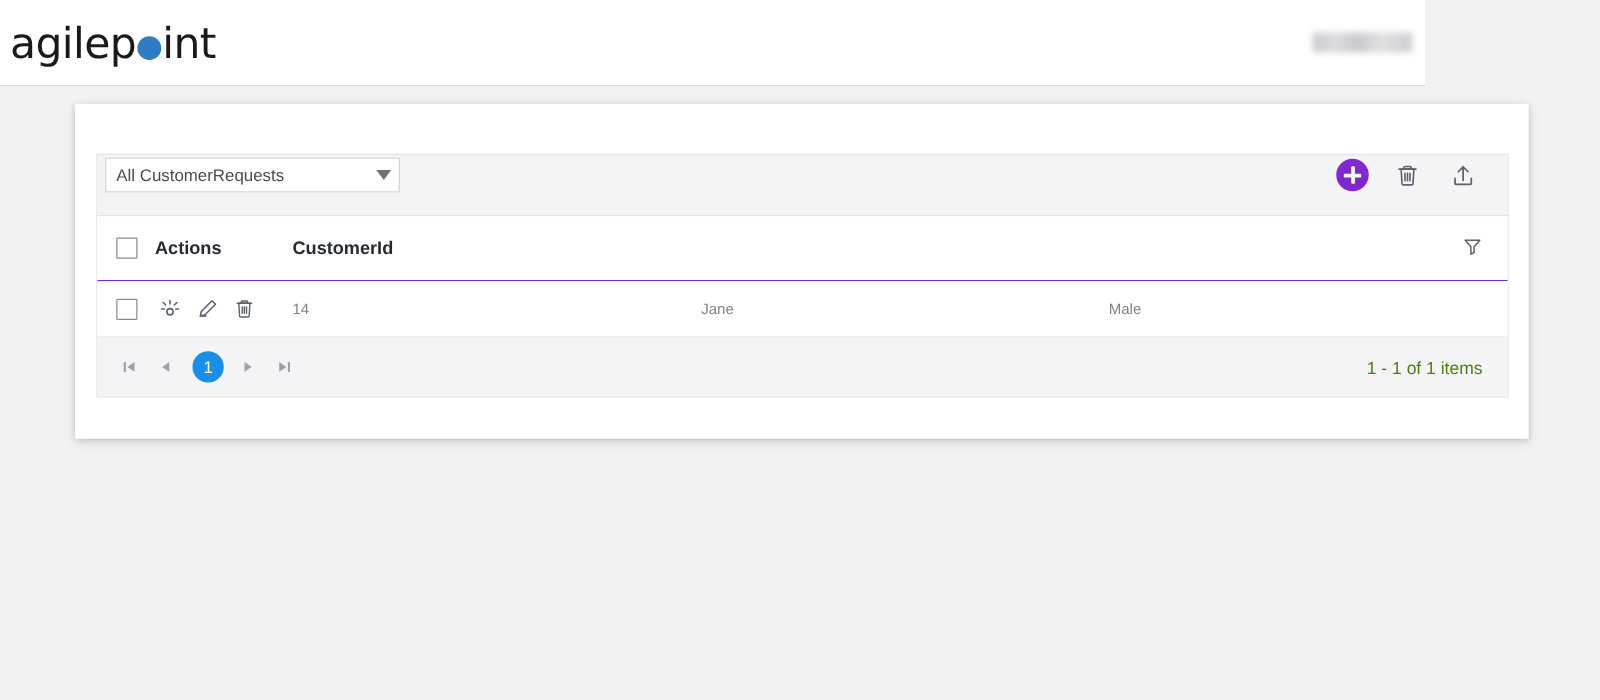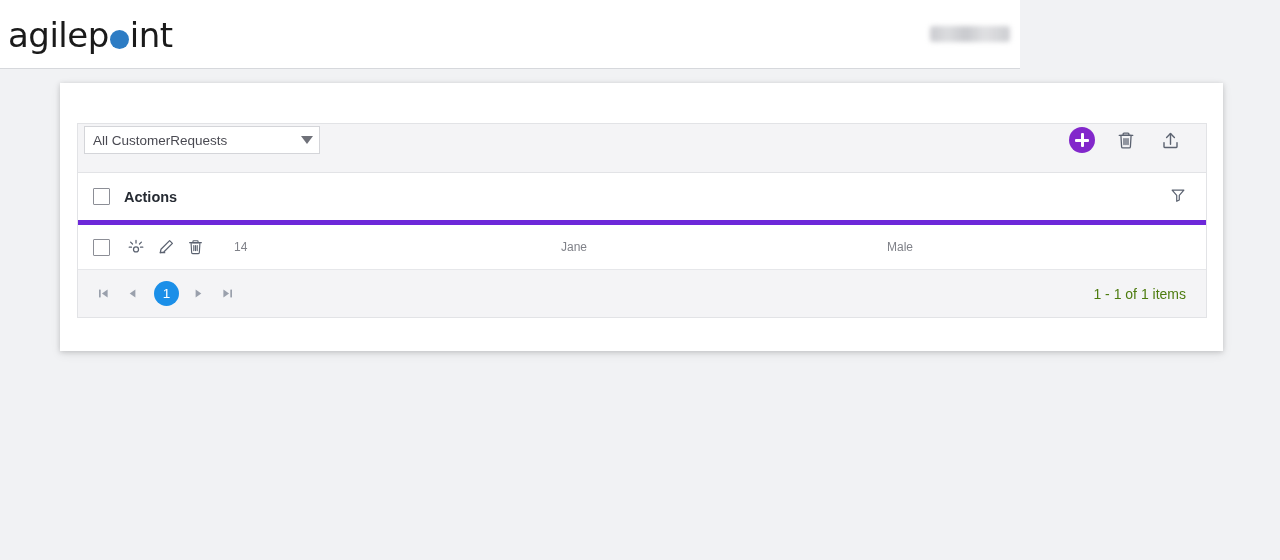"agilep int" .topbar { width: 1020px -> 1140px }
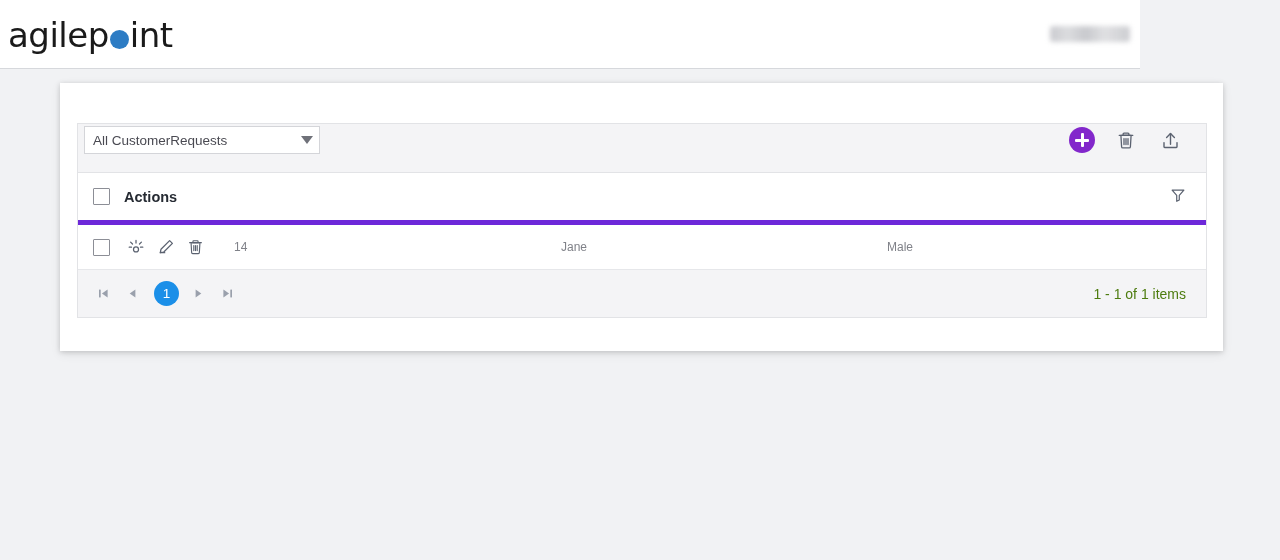"Actions" .grid-head { border-bottom: 5px solid #6d28d9 -> 1px solid #6d28d9 }
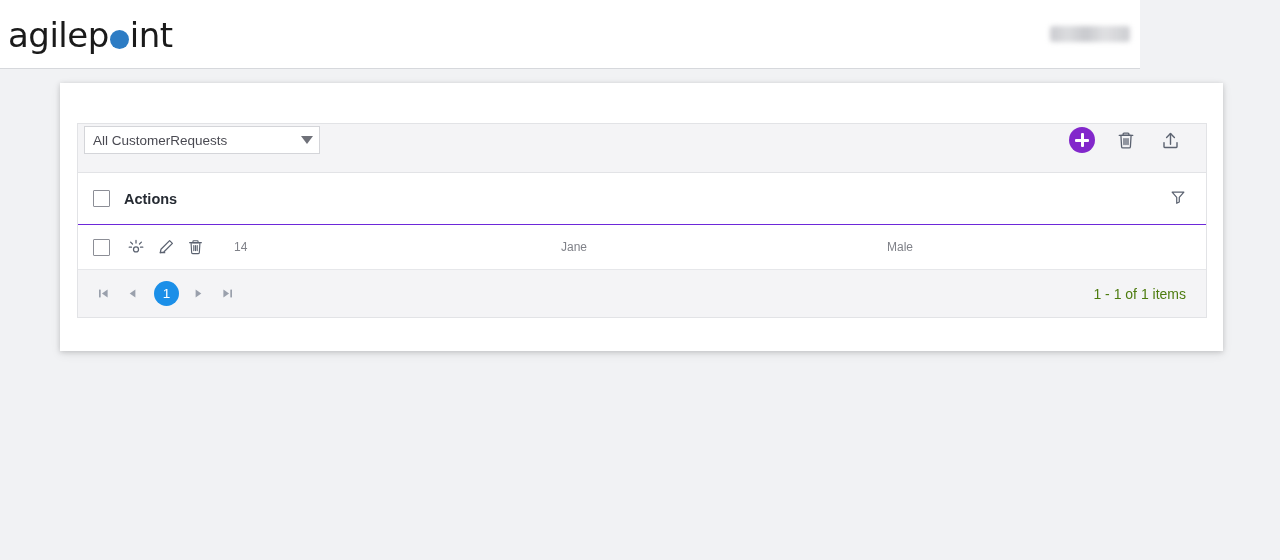"CustomerId" div.col { html: none -> <div> <span>CustomerId</span> </div> }
